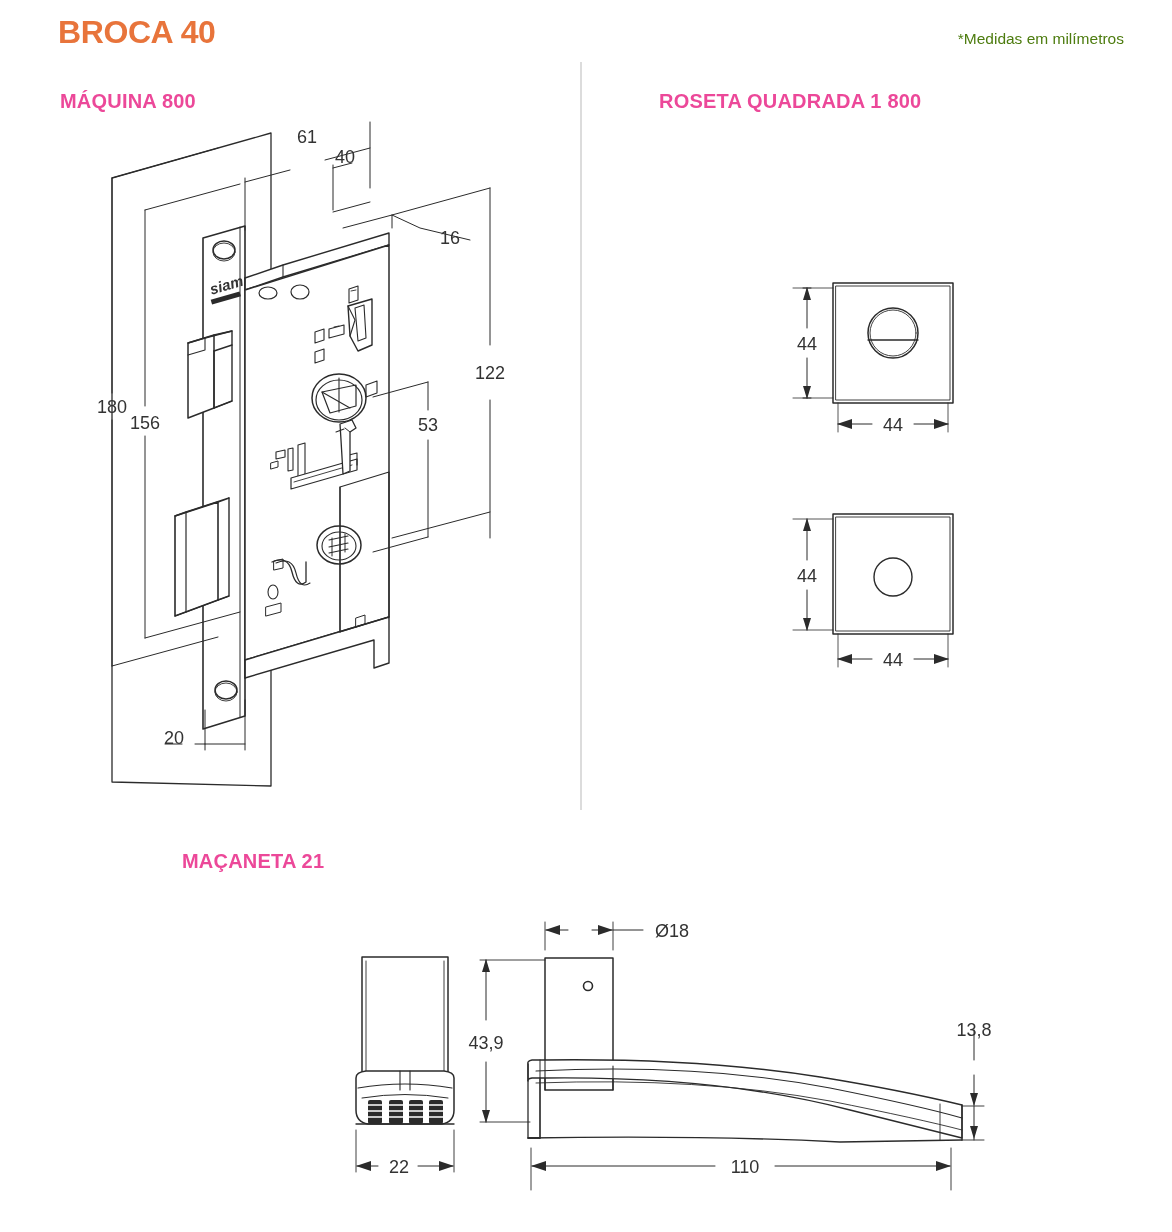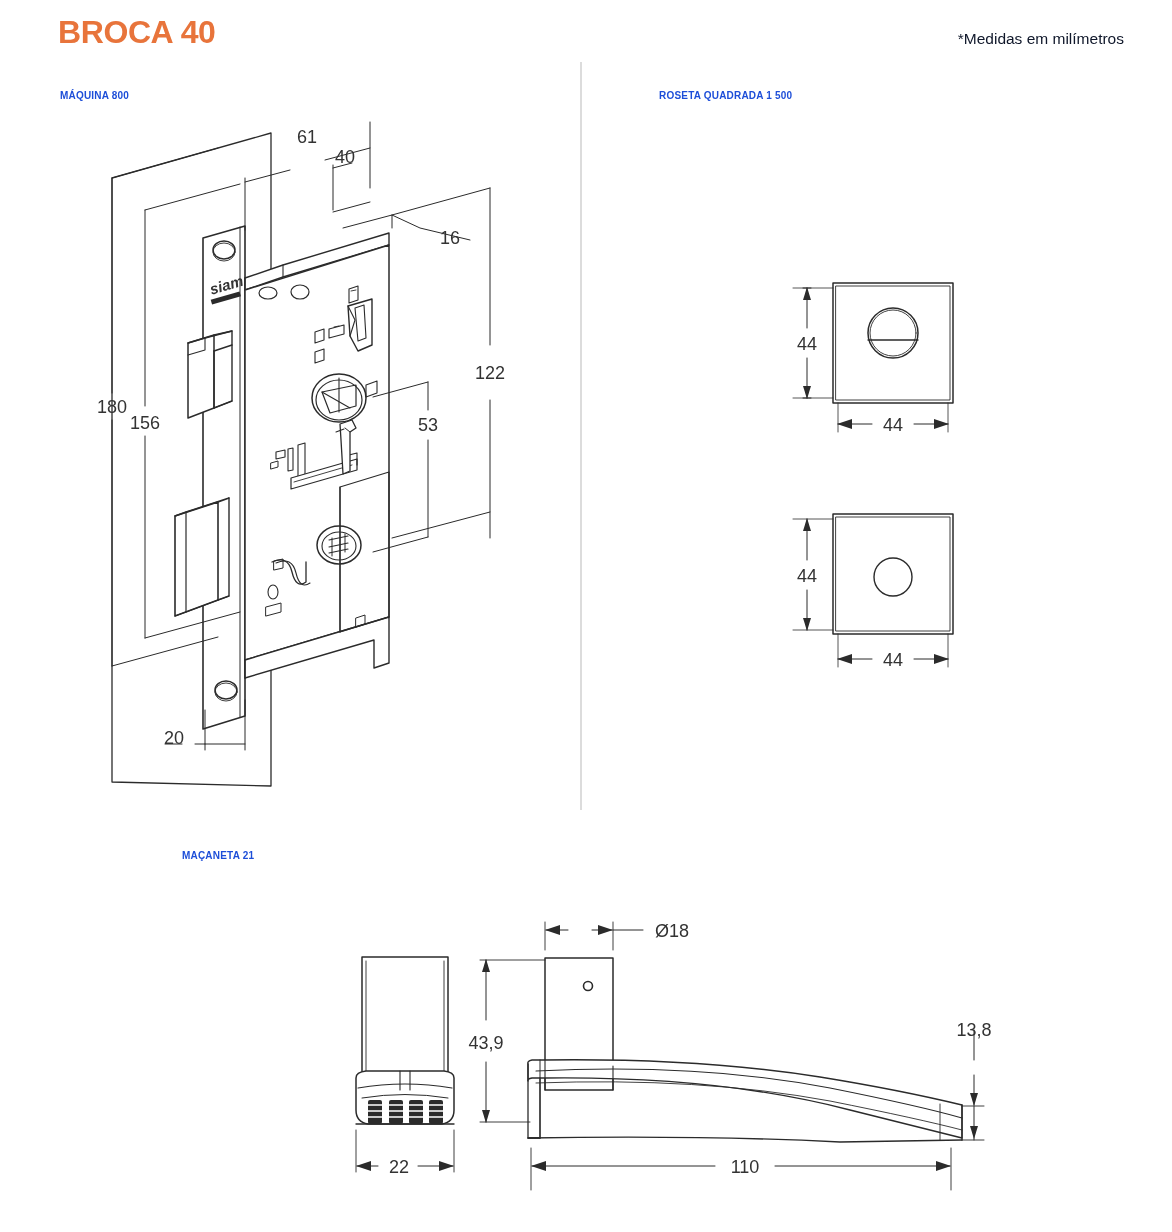"*Medidas em milímetros" .note-right { color: #0f172a -> #4d7c0f }
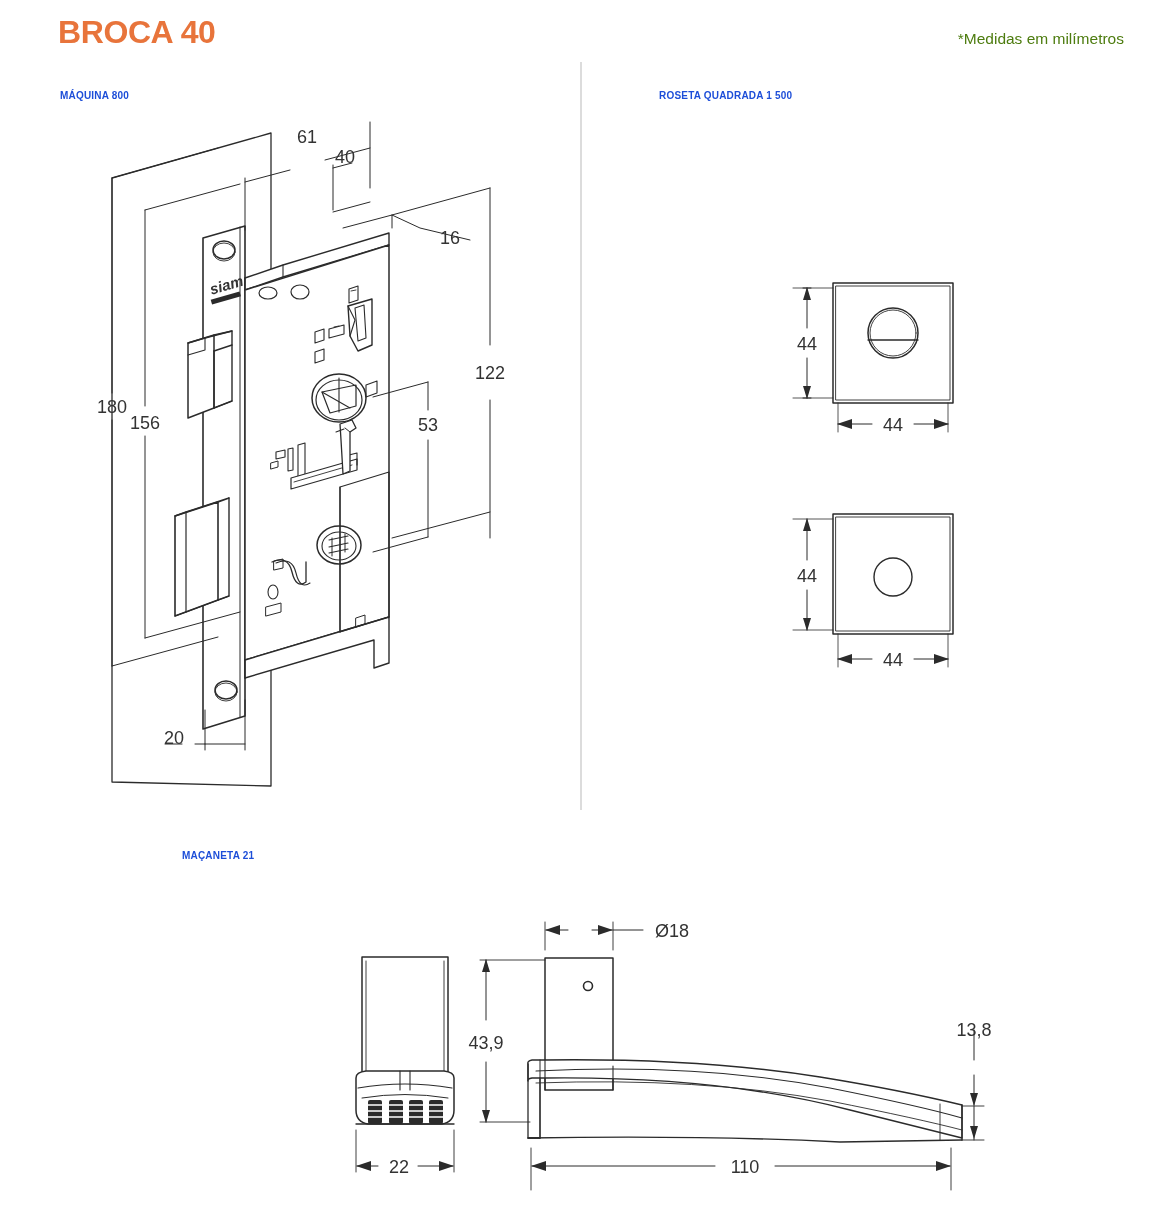"MÁQUINA 800" .section-title { color: #1d4ed8 -> #ec4899; font-size: 10px -> 20px }
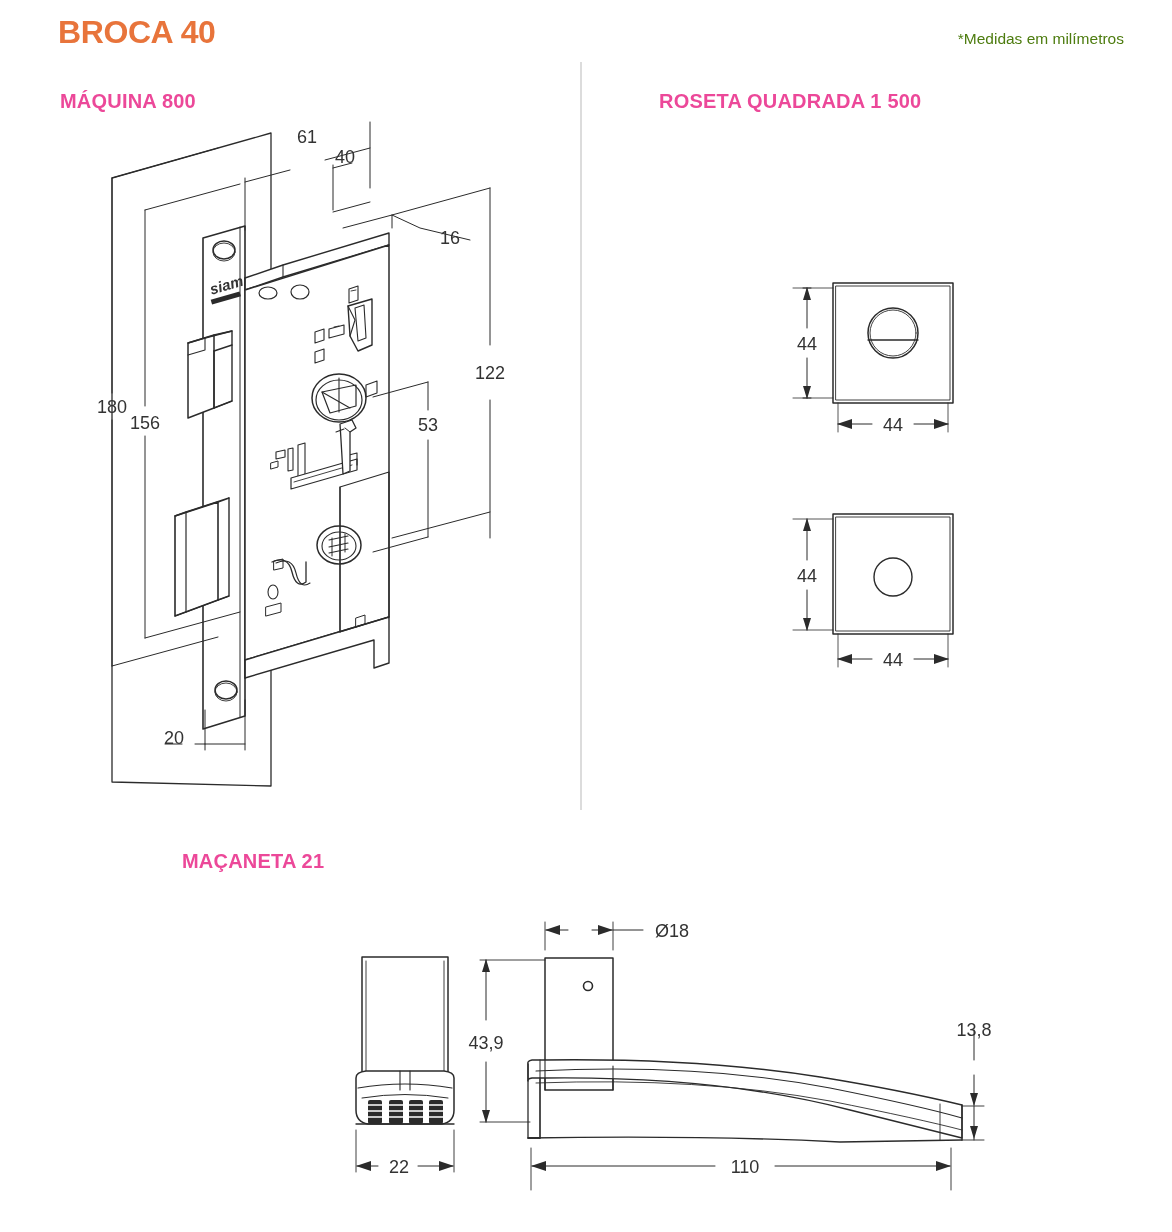"ROSETA QUADRADA 1 500" div.section-title { text: 1 500 -> 1 800 }
